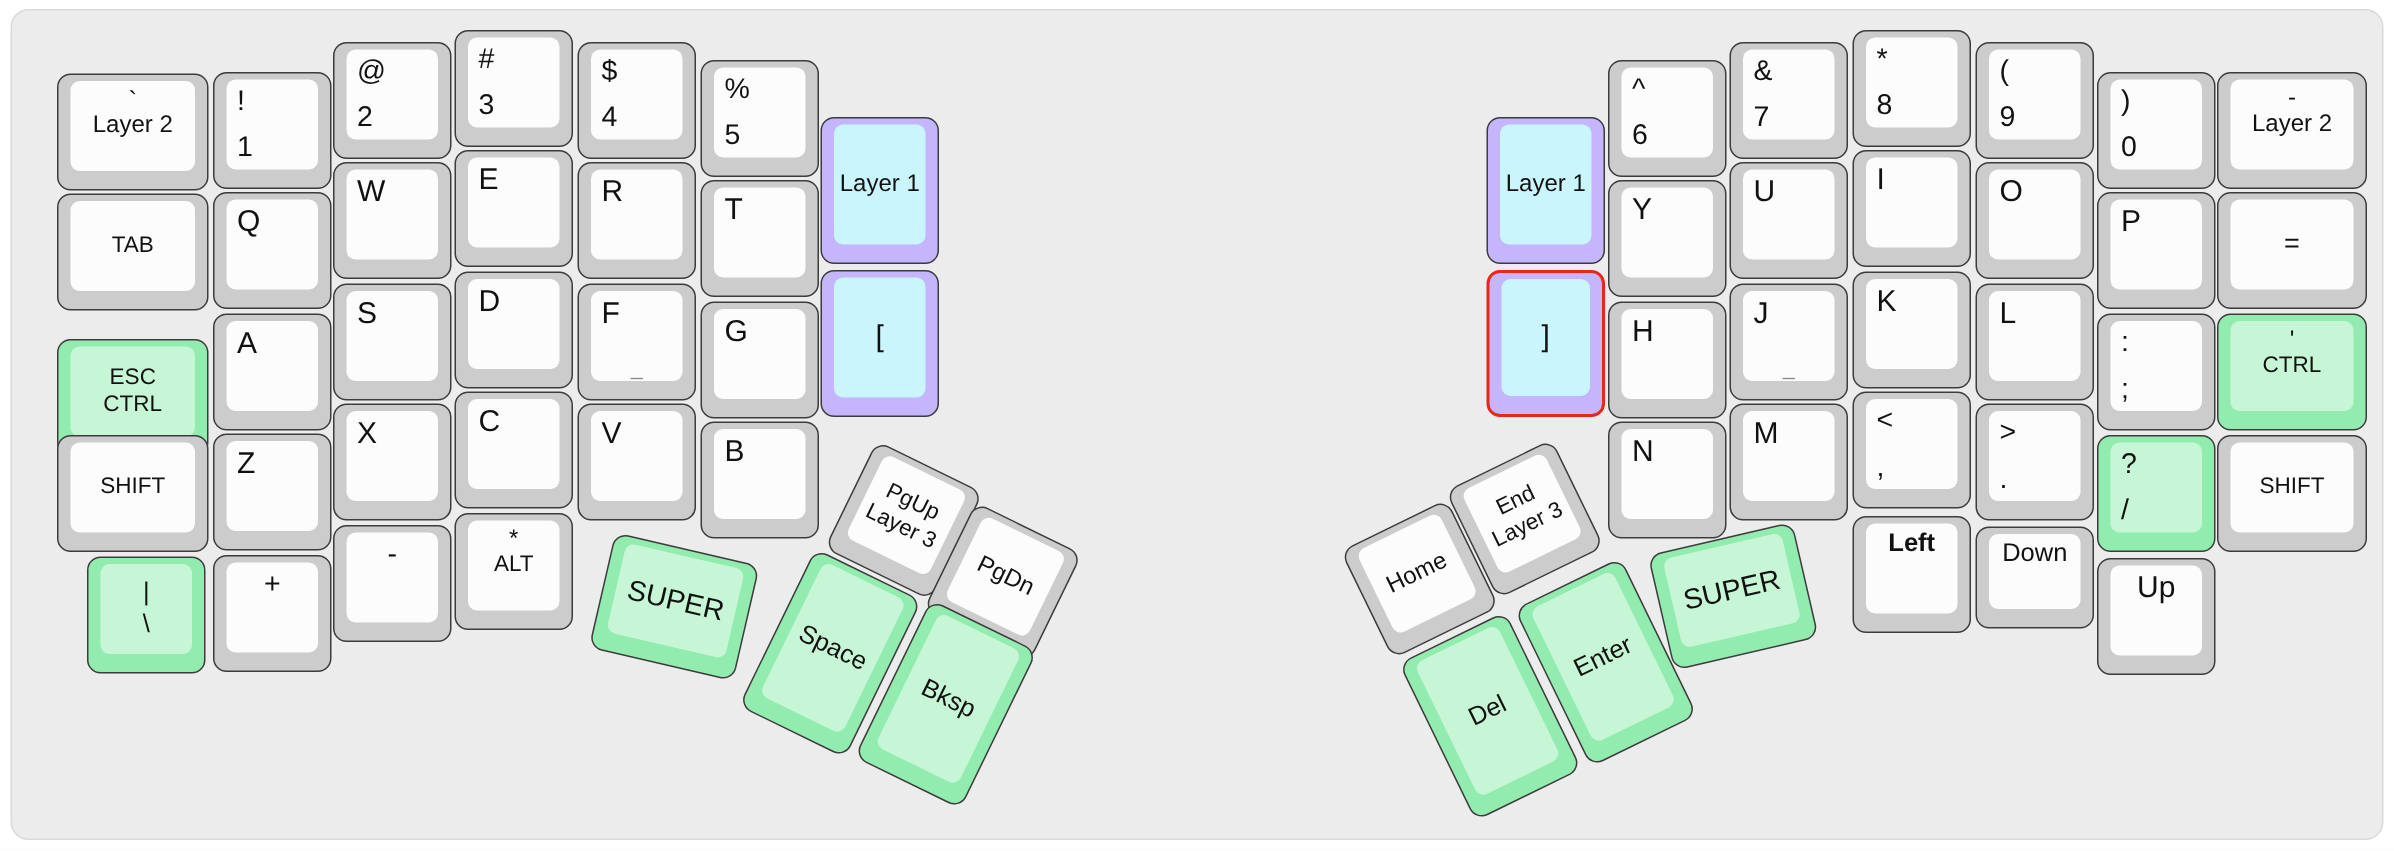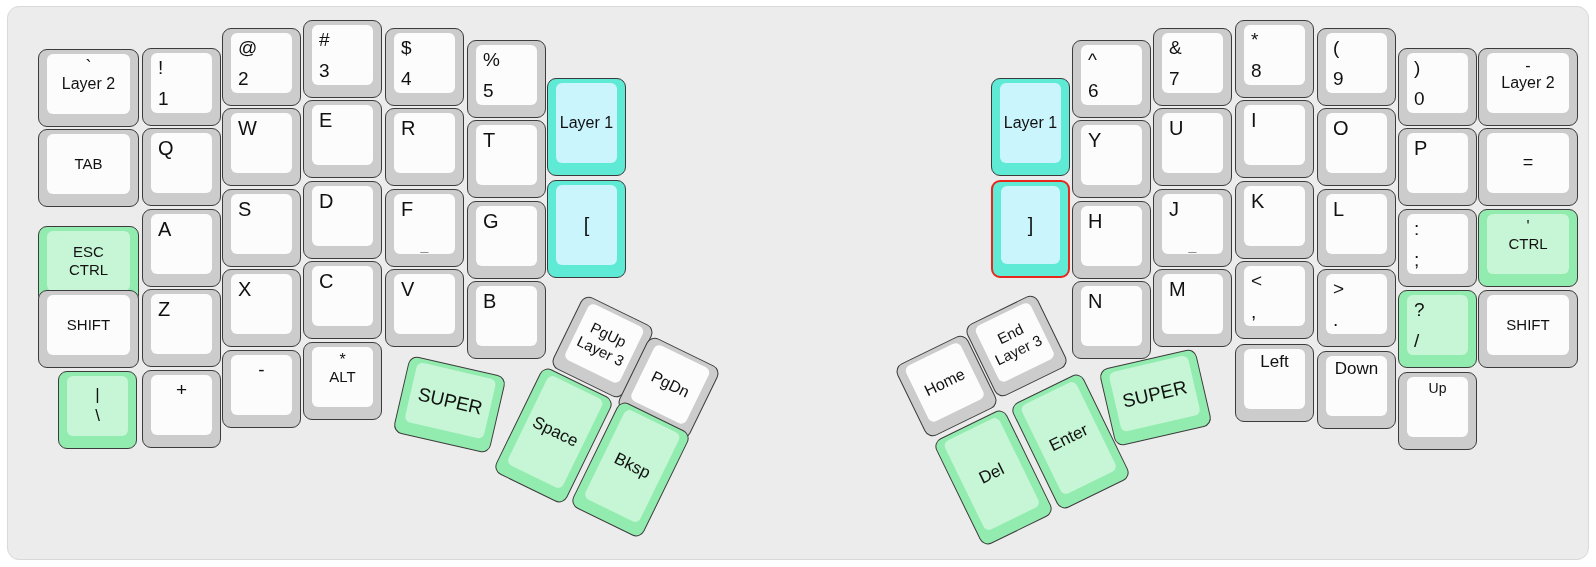"Layer 1" .key.blue { background: #5eead4 -> #c4b5fd }
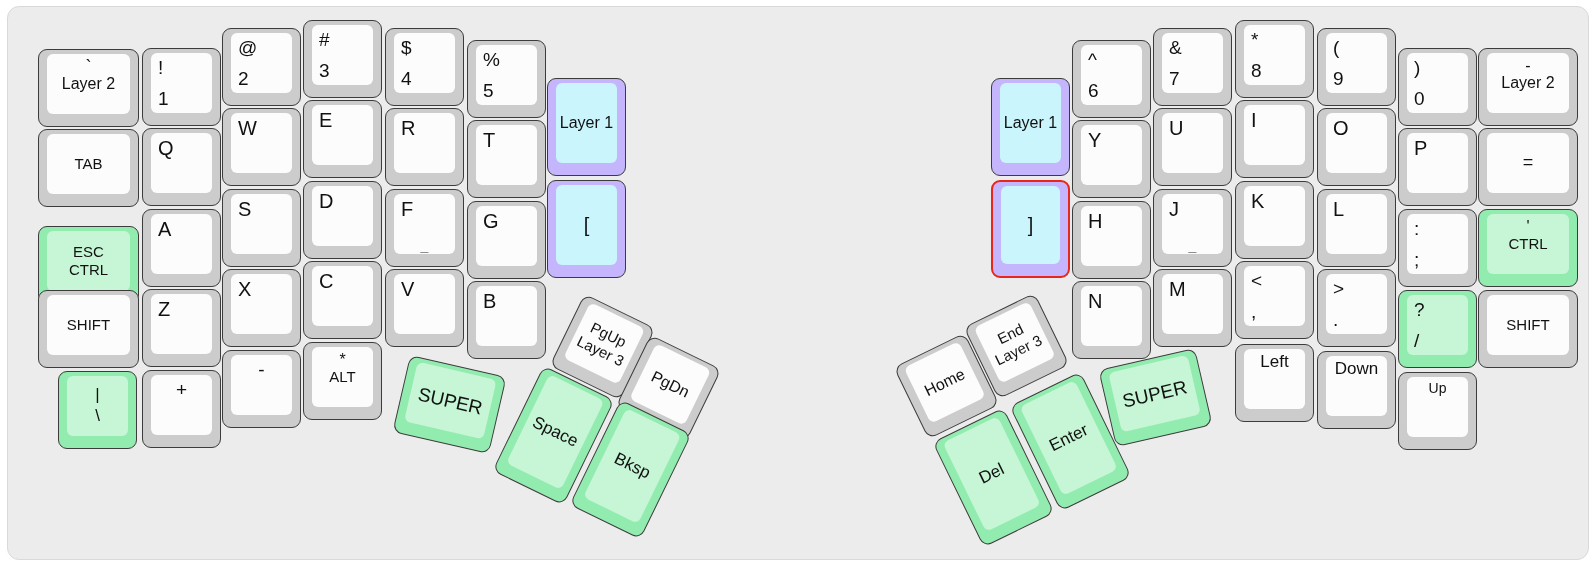"Left" span.lb { font-weight: none -> bold }
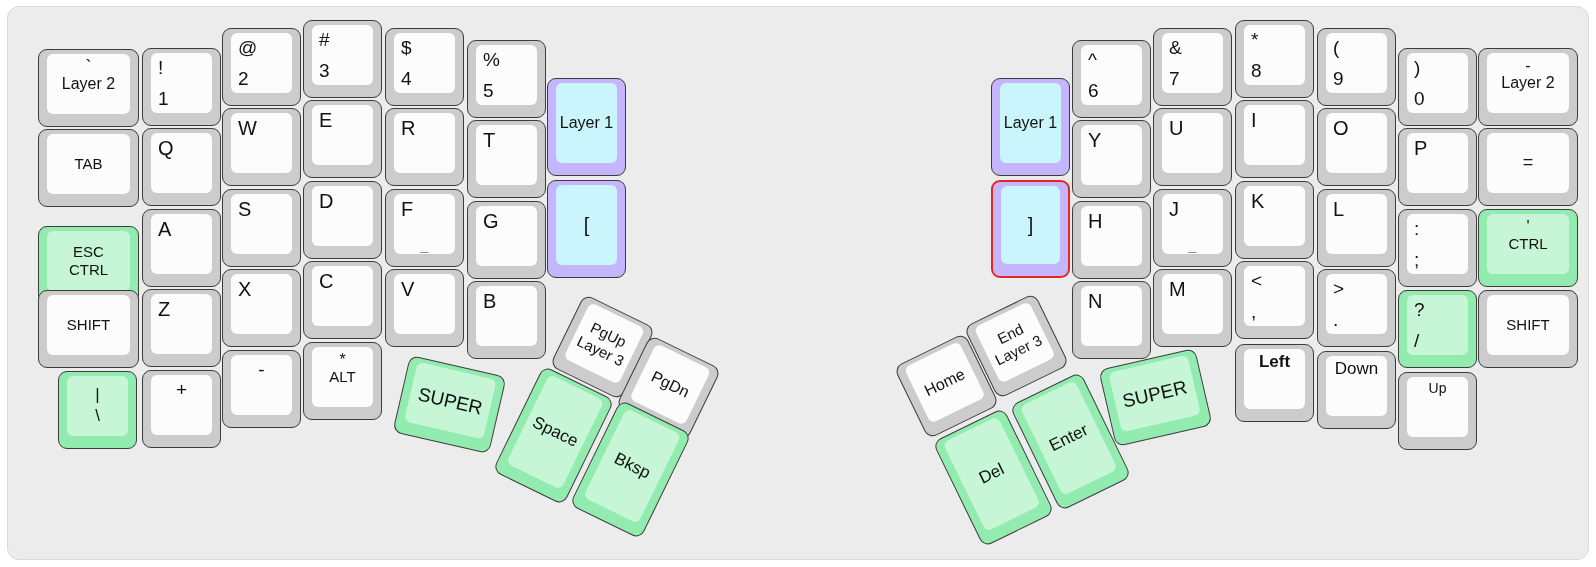"Down" div.key { height: 78px -> 68px }
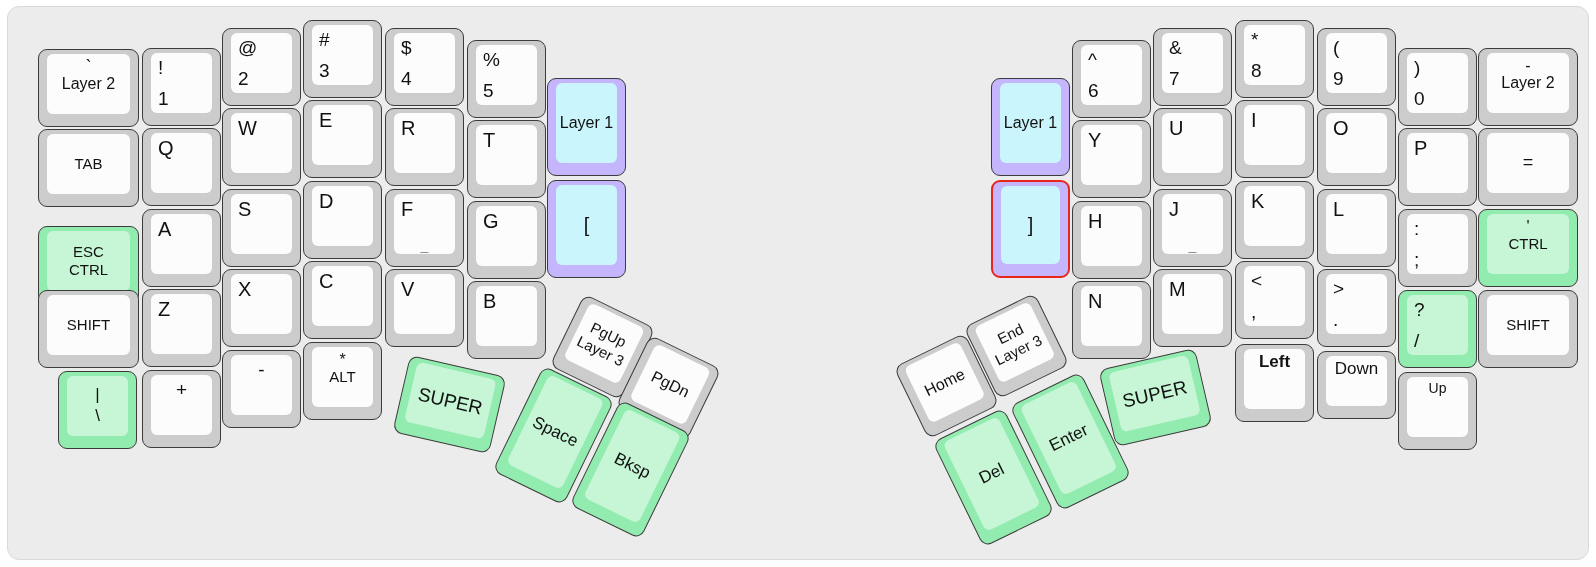"Up" span.lb { font-size: 14px -> 20px }
